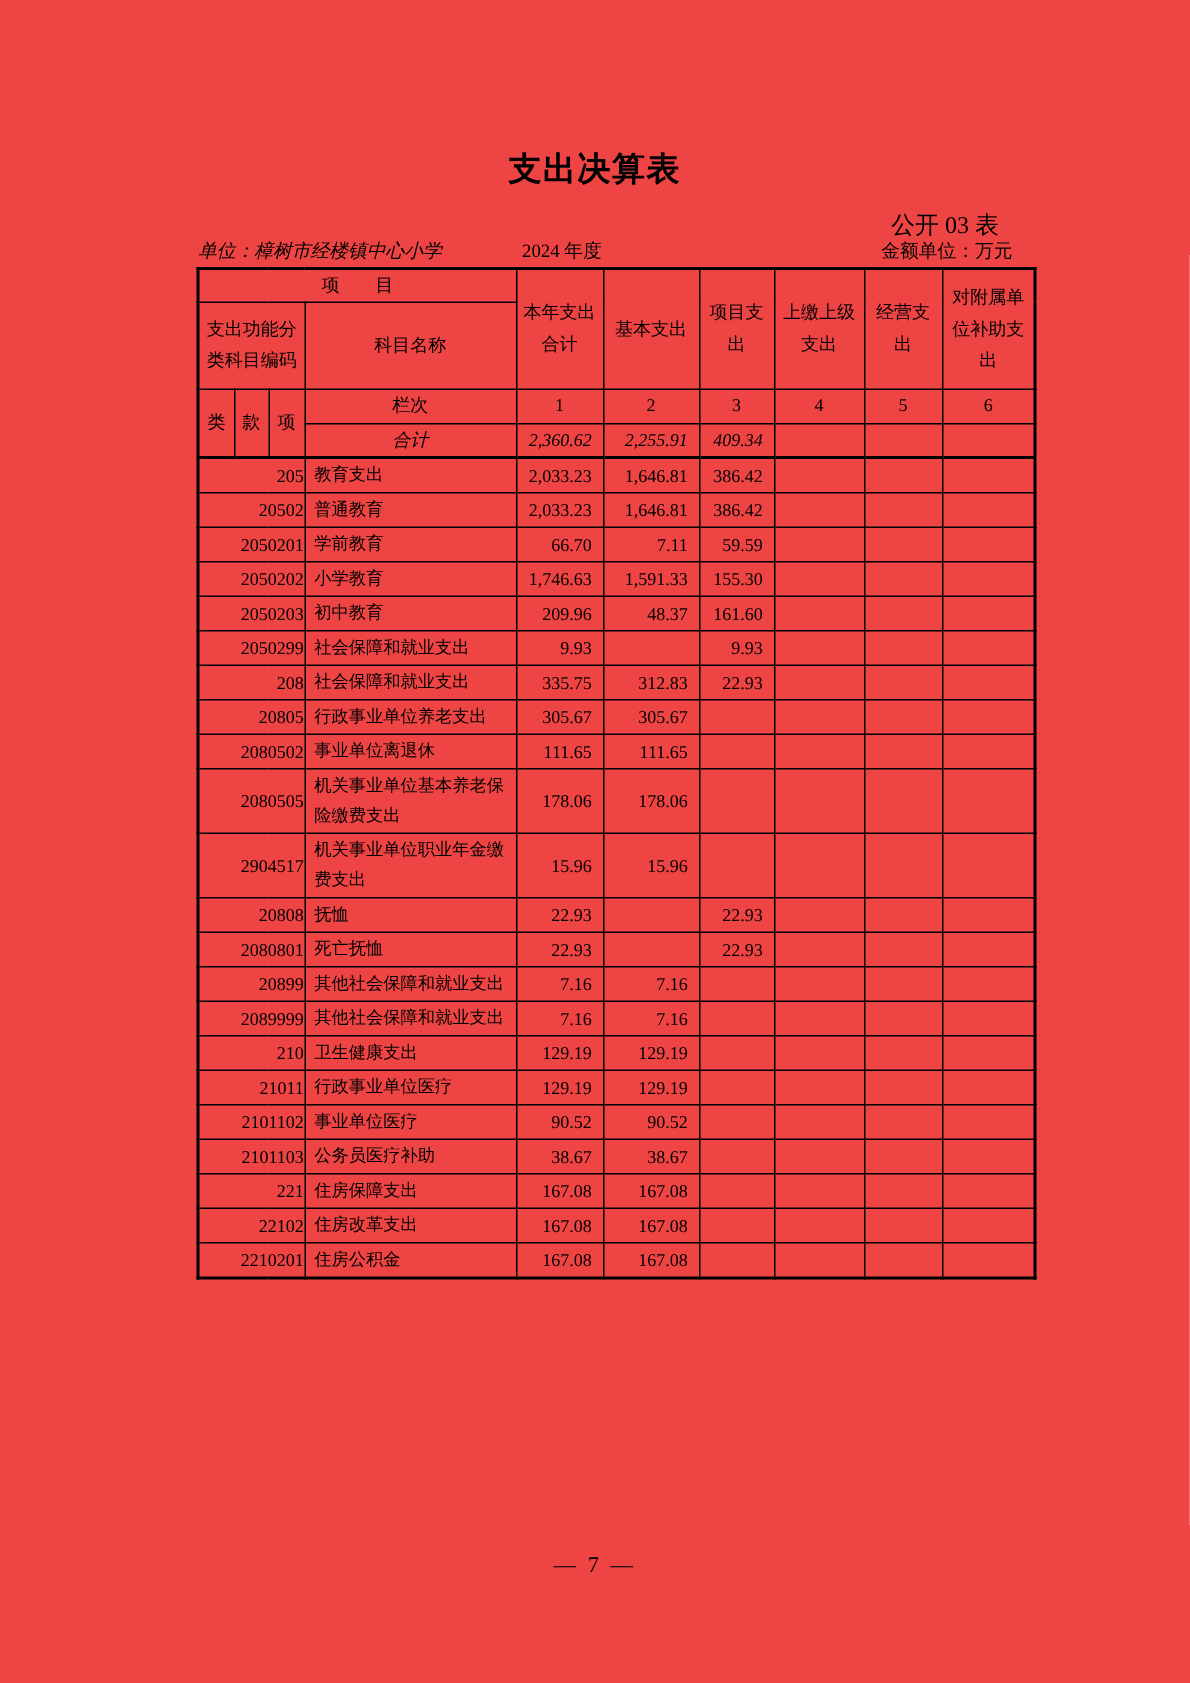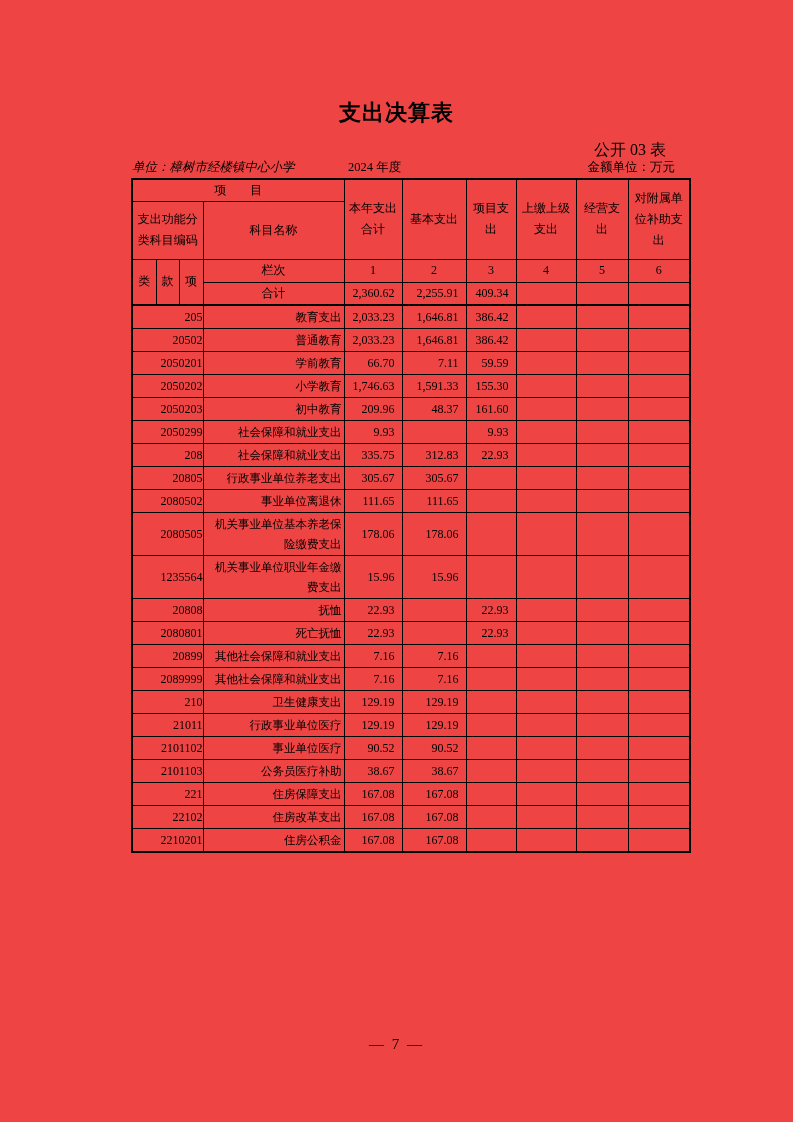"合计" tr.hr4 td { font-style: none -> italic }
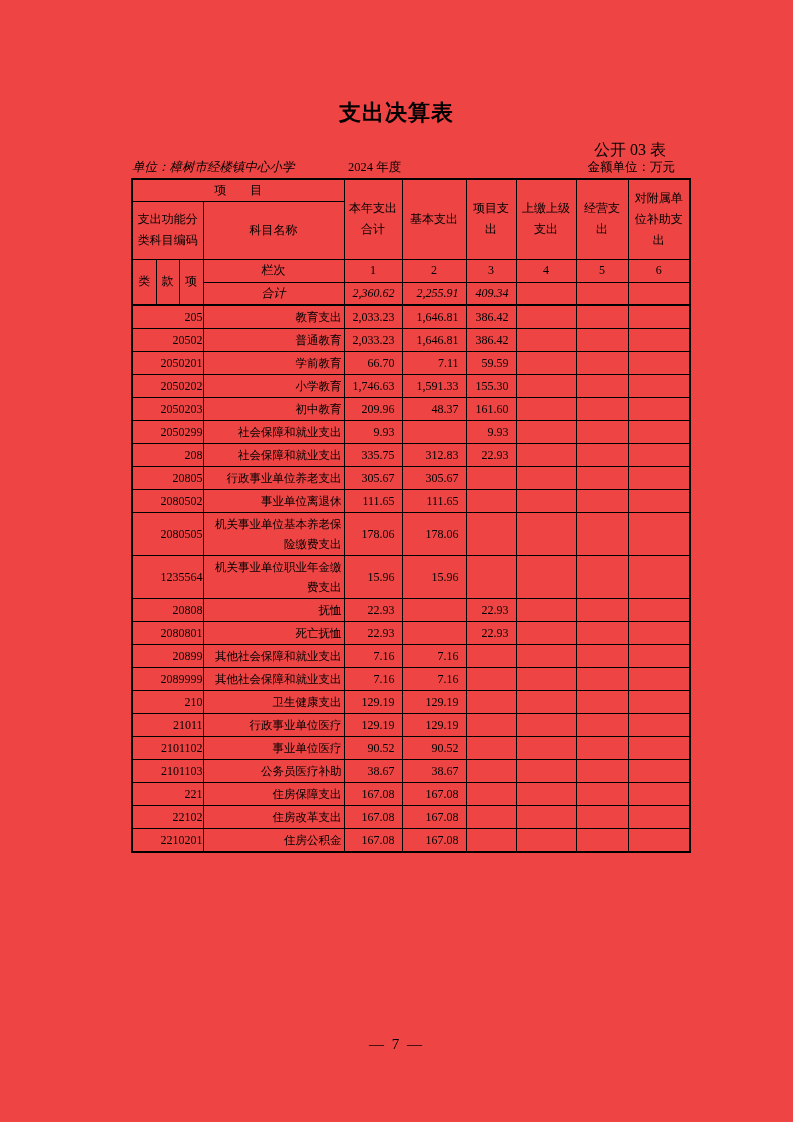"教育支出" td.name { text-align: right -> left }
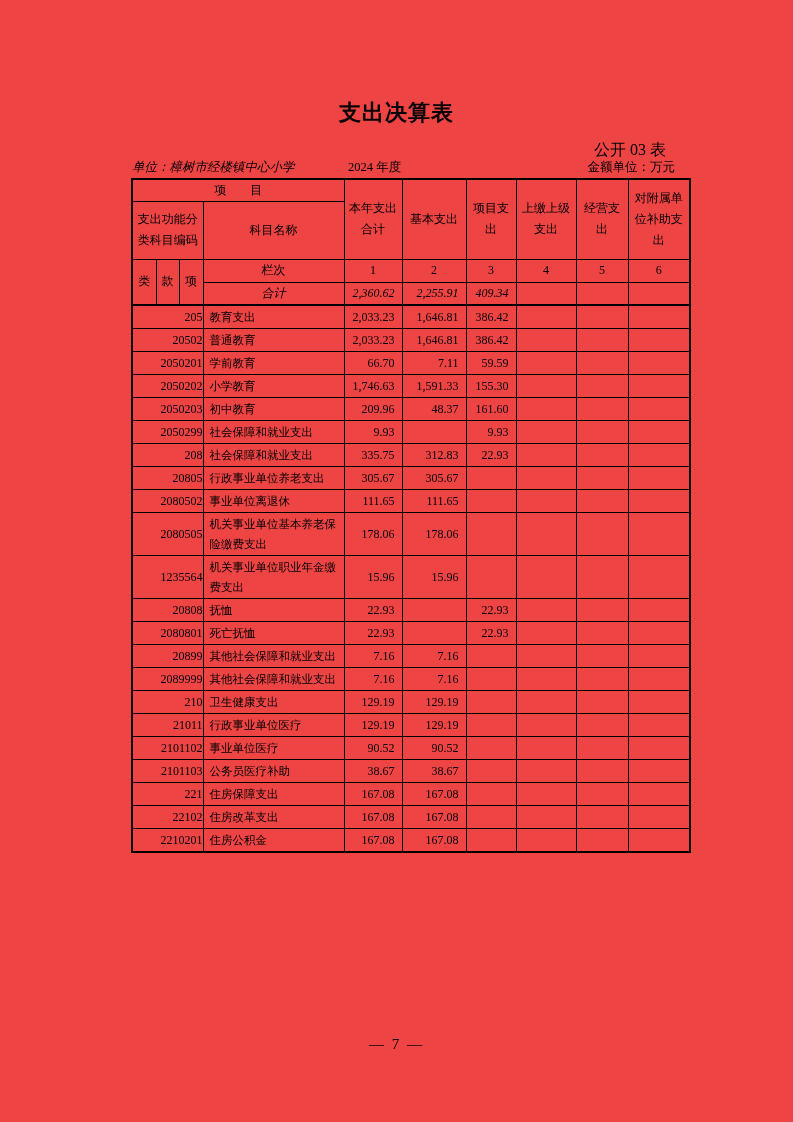"1235564" td.code { text: 1235564 -> 2904517 }
